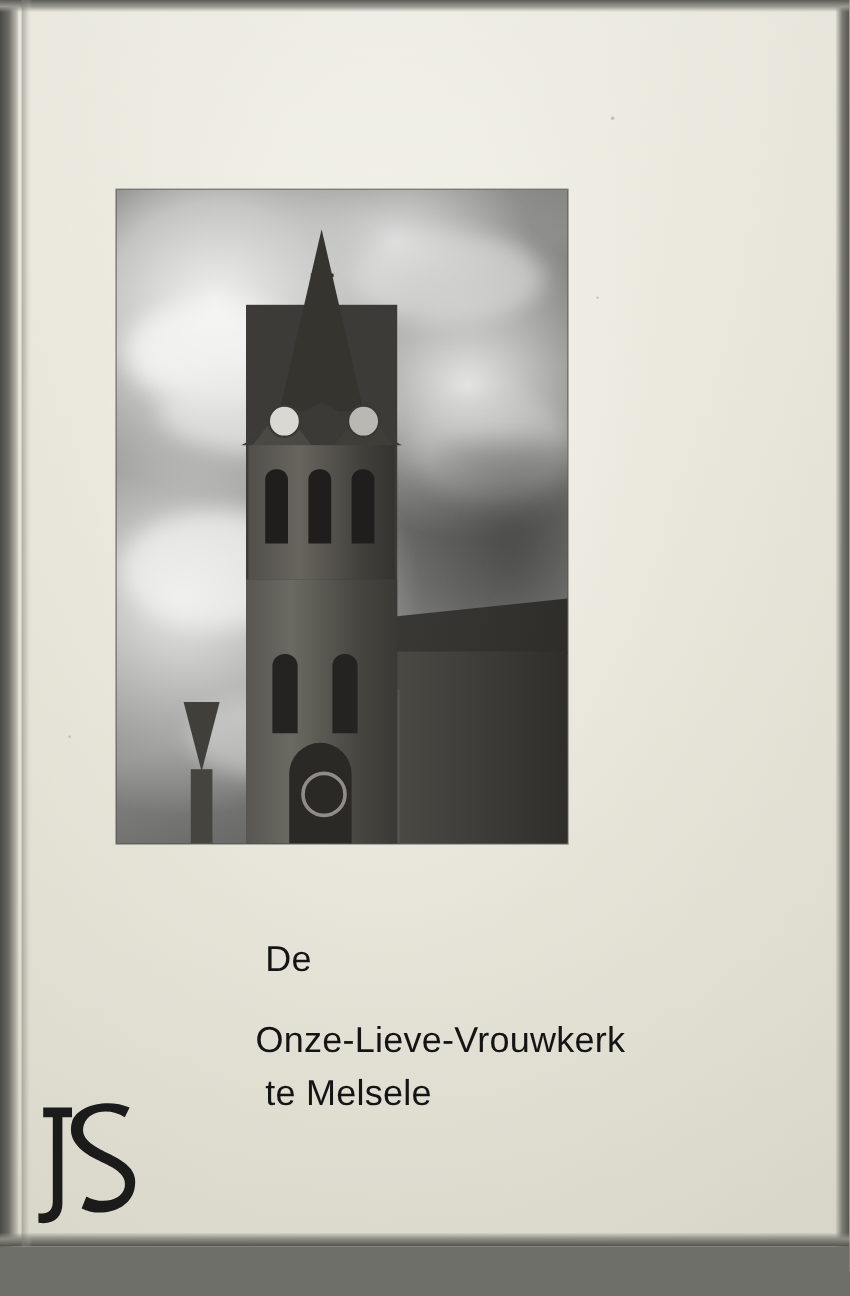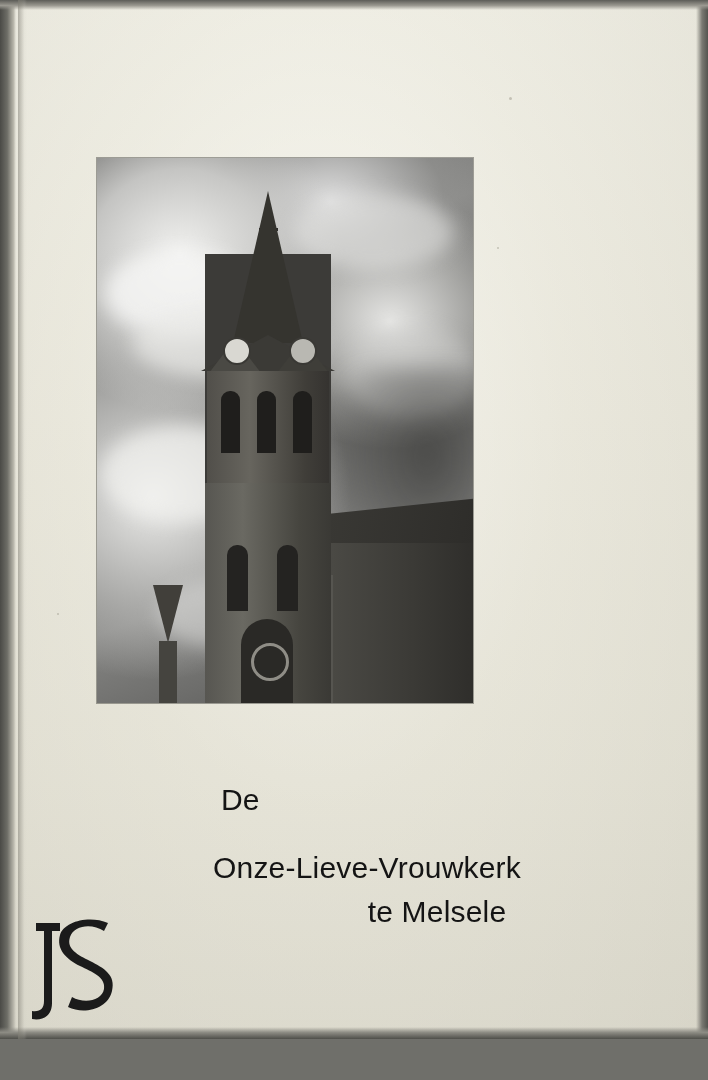"te Melsele" .title-line.third { text-align: center -> none }
